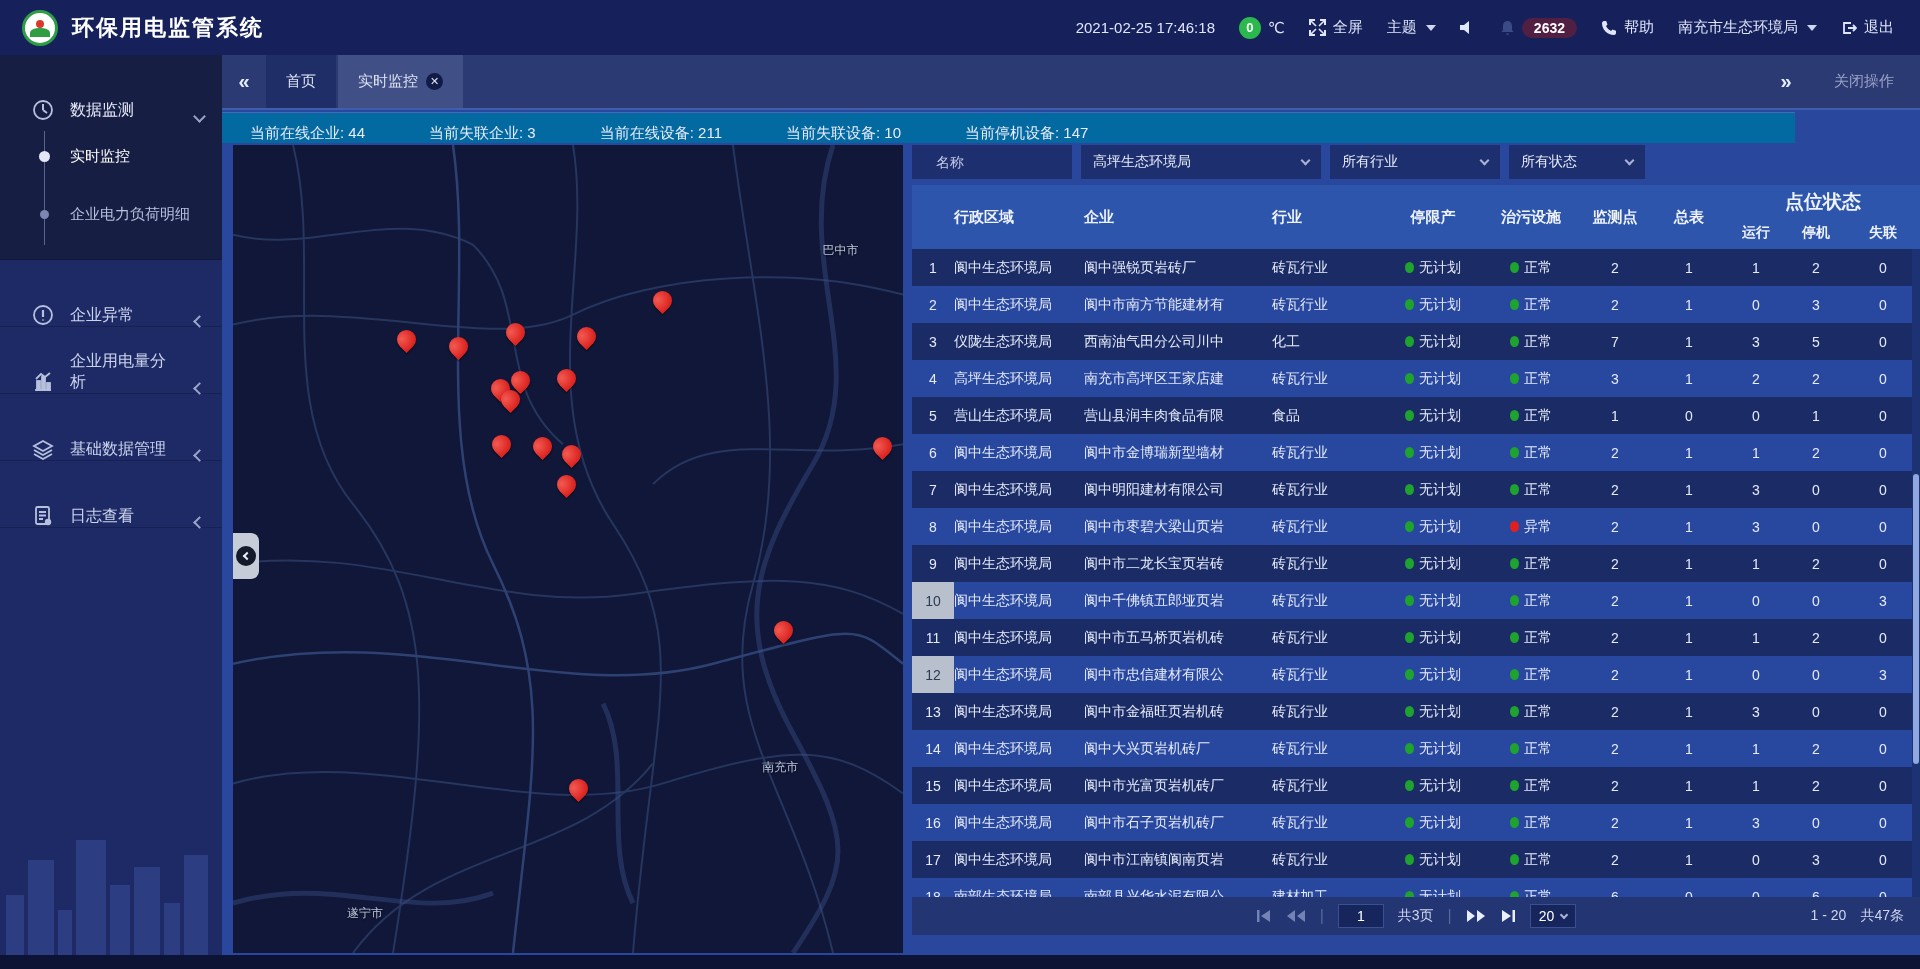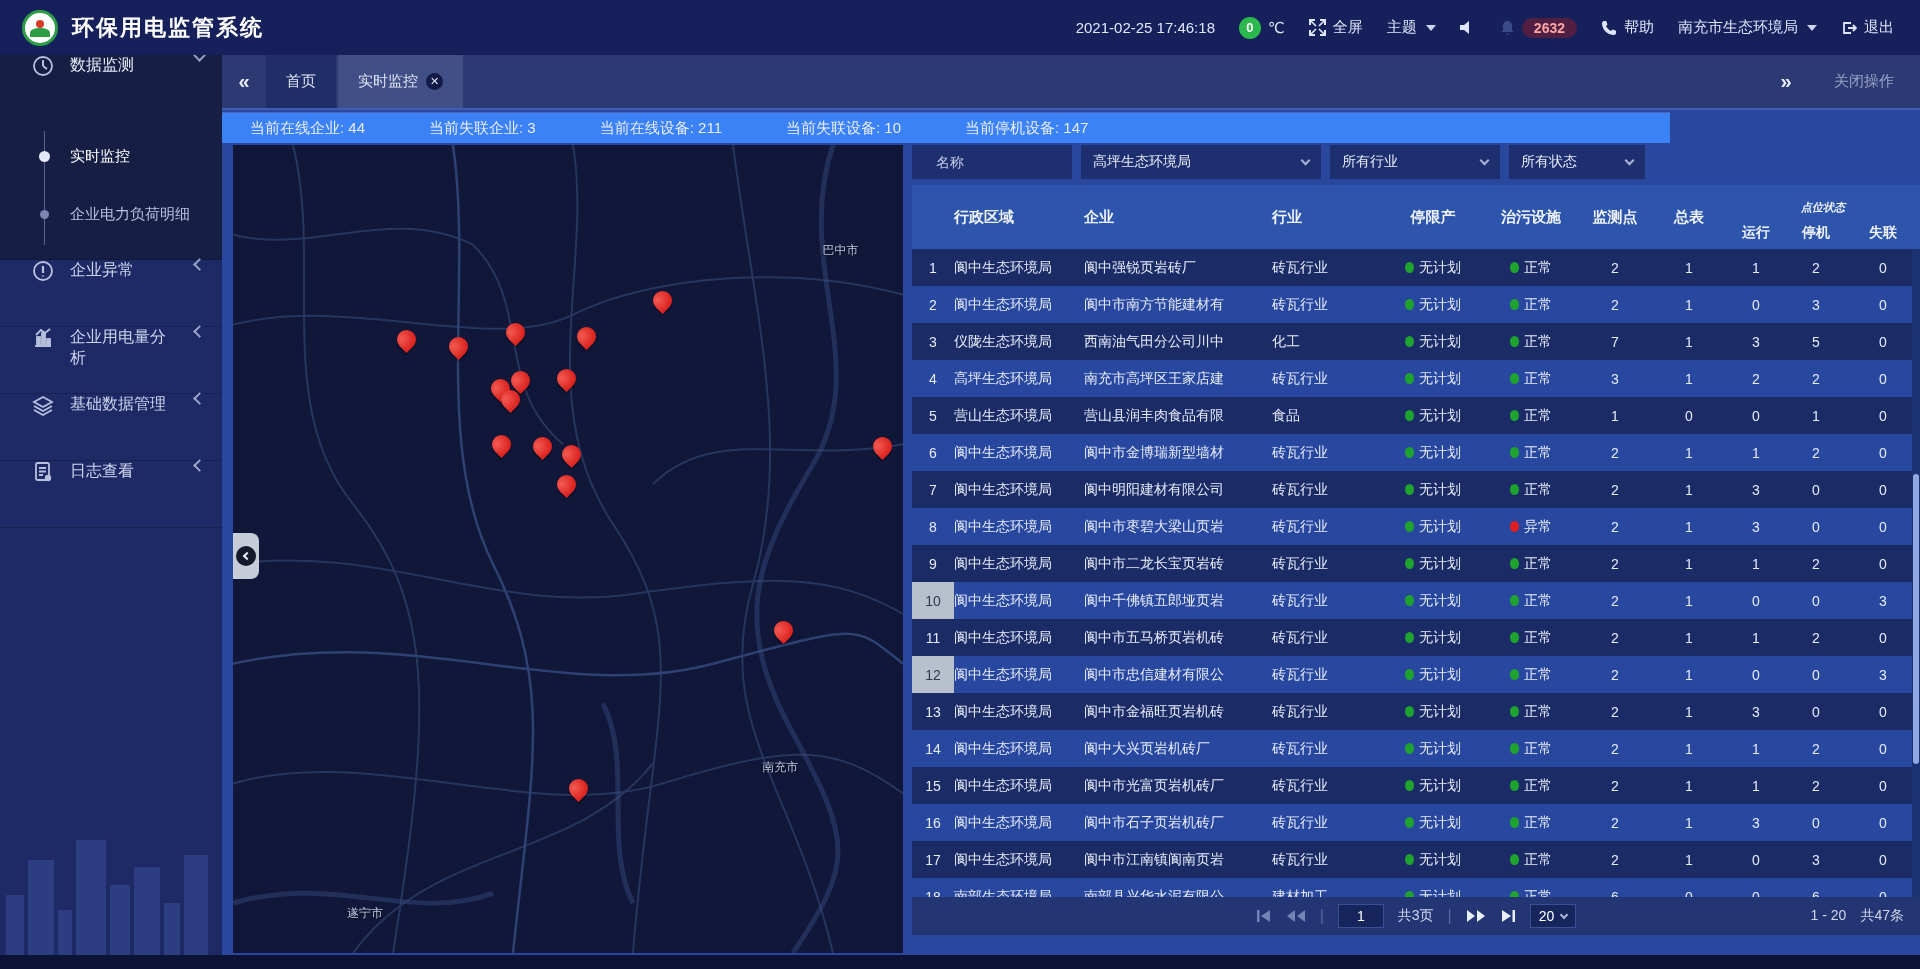"2632" .notif-pill { color: #fca5a5 -> #ffffff }
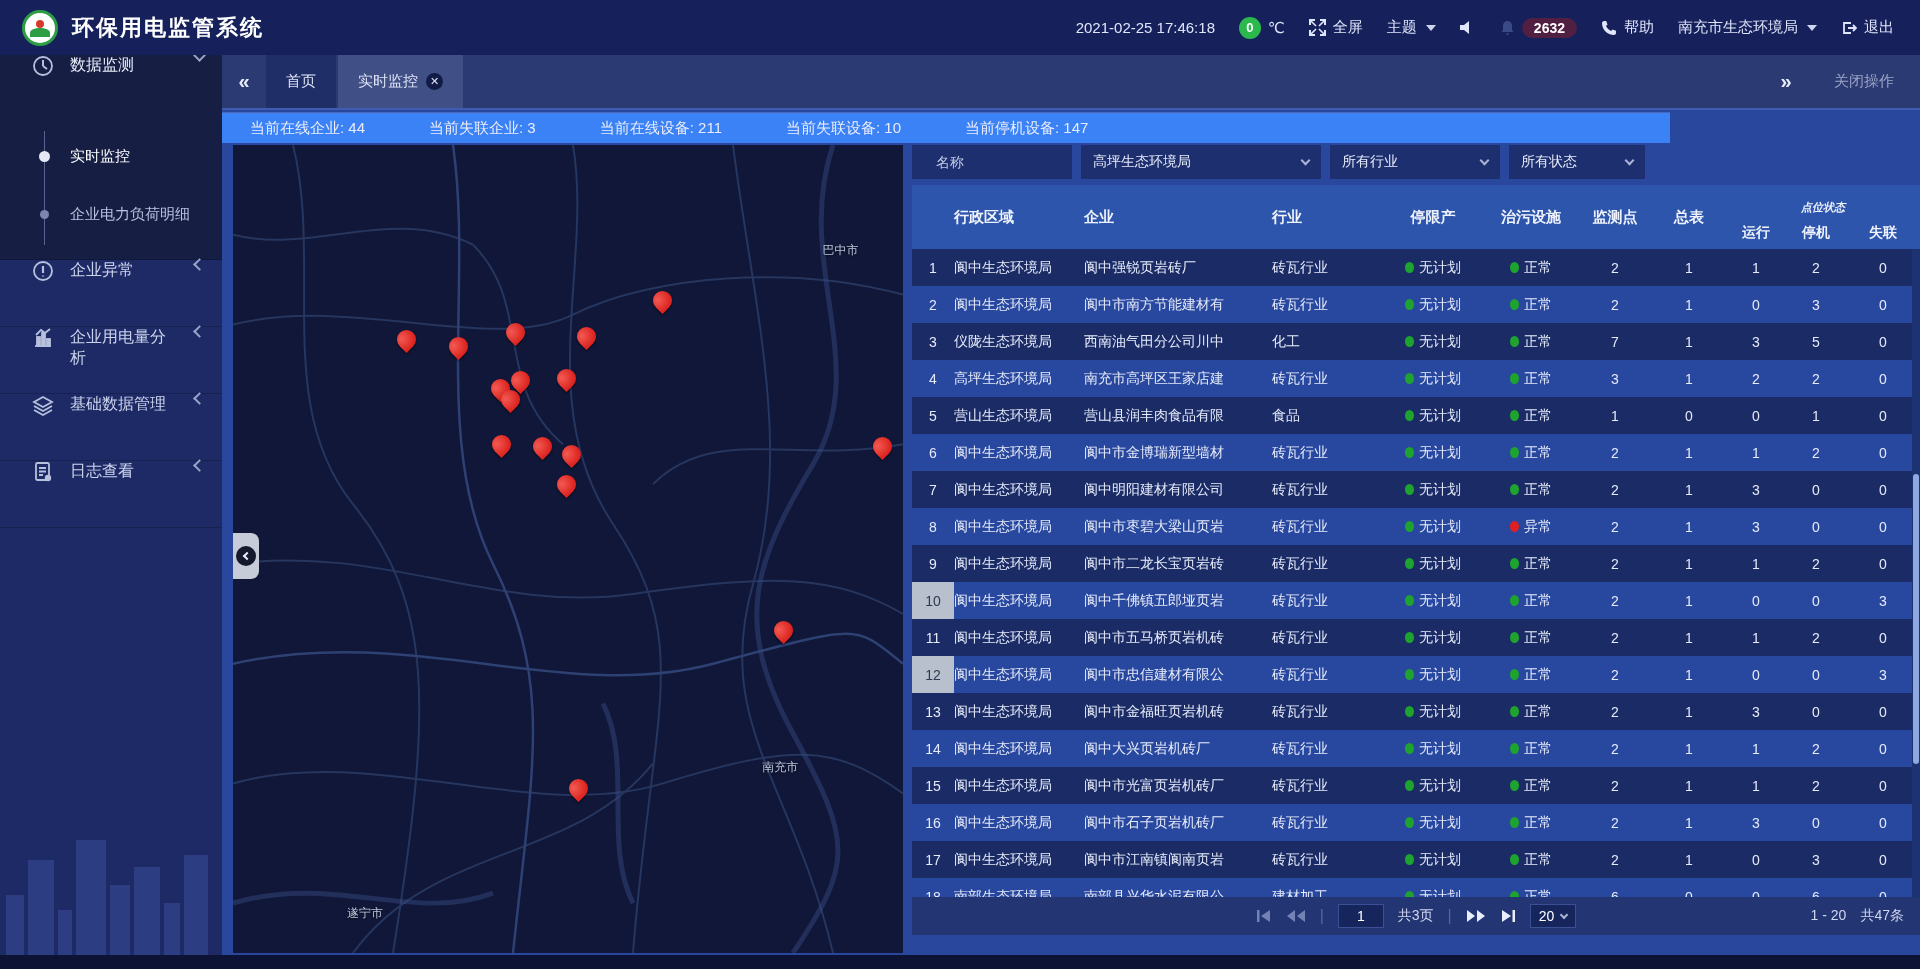"数据监测" .group-row { align-items: flex-start -> flex-end }
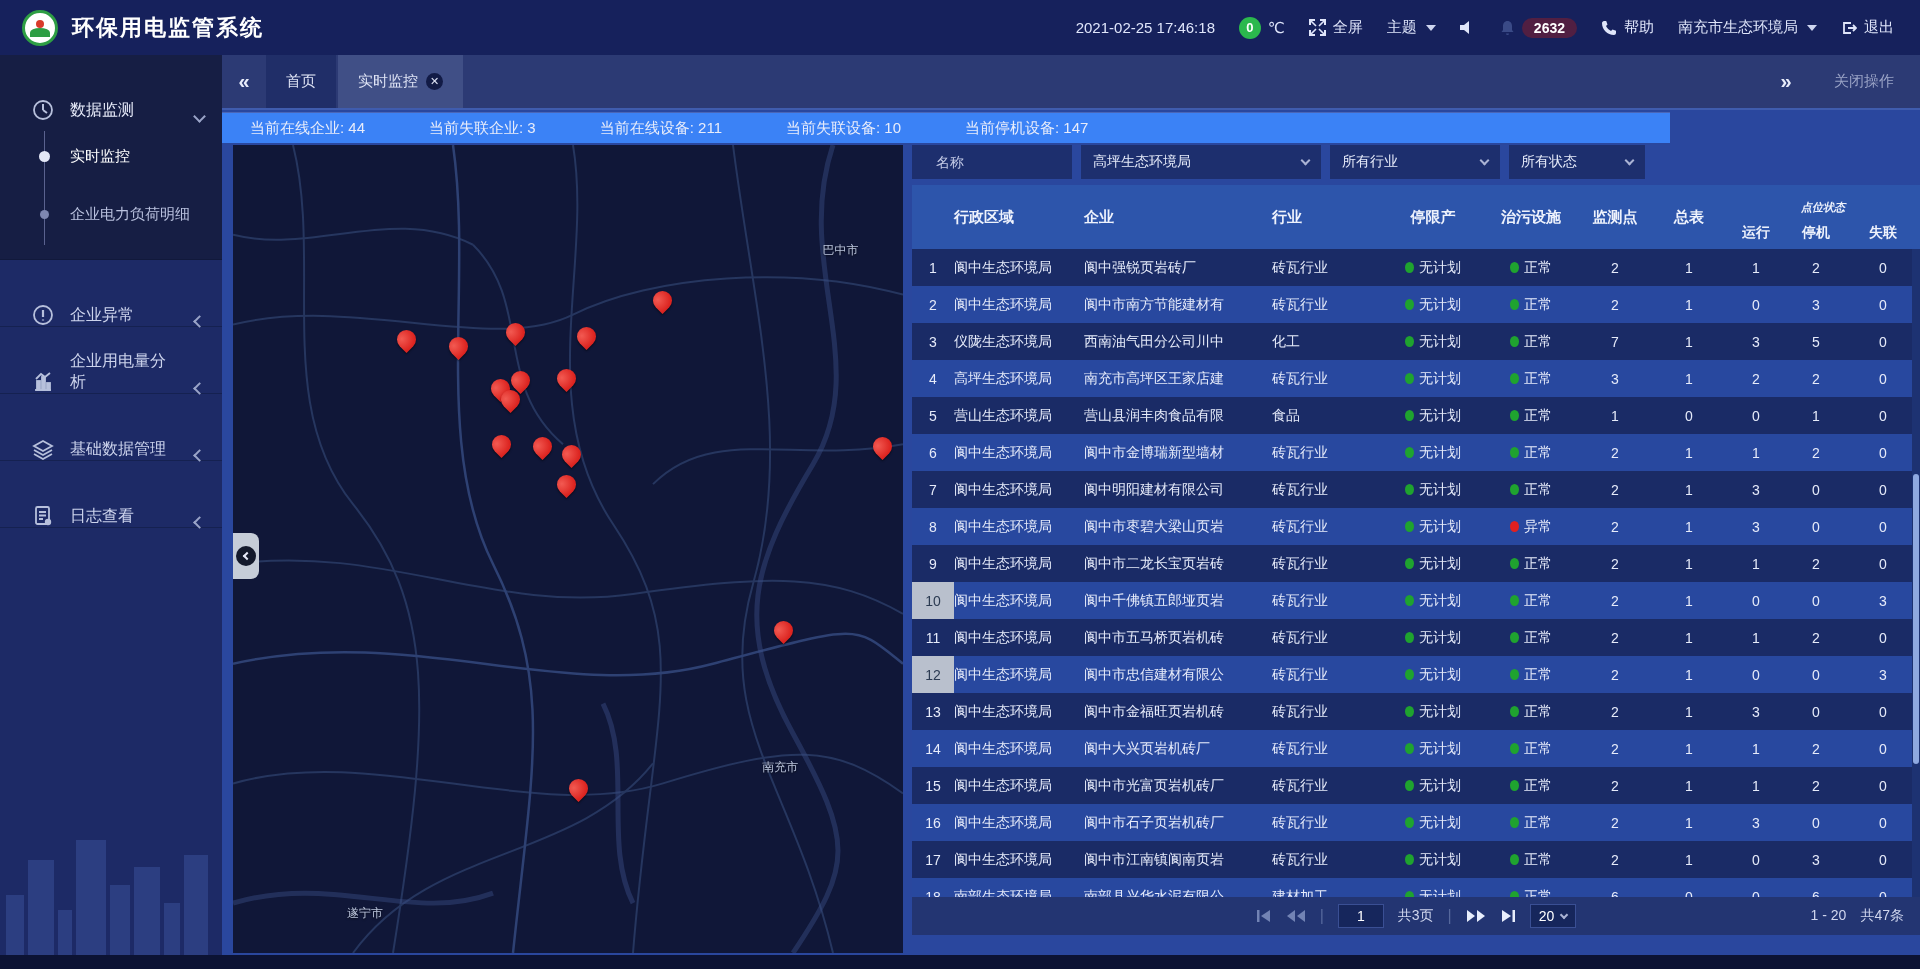"当前在线企业: 44" .statsbar { align-items: center -> flex-end; background: #3b82f6 -> #0369a1; width: 1448px -> 1573px }
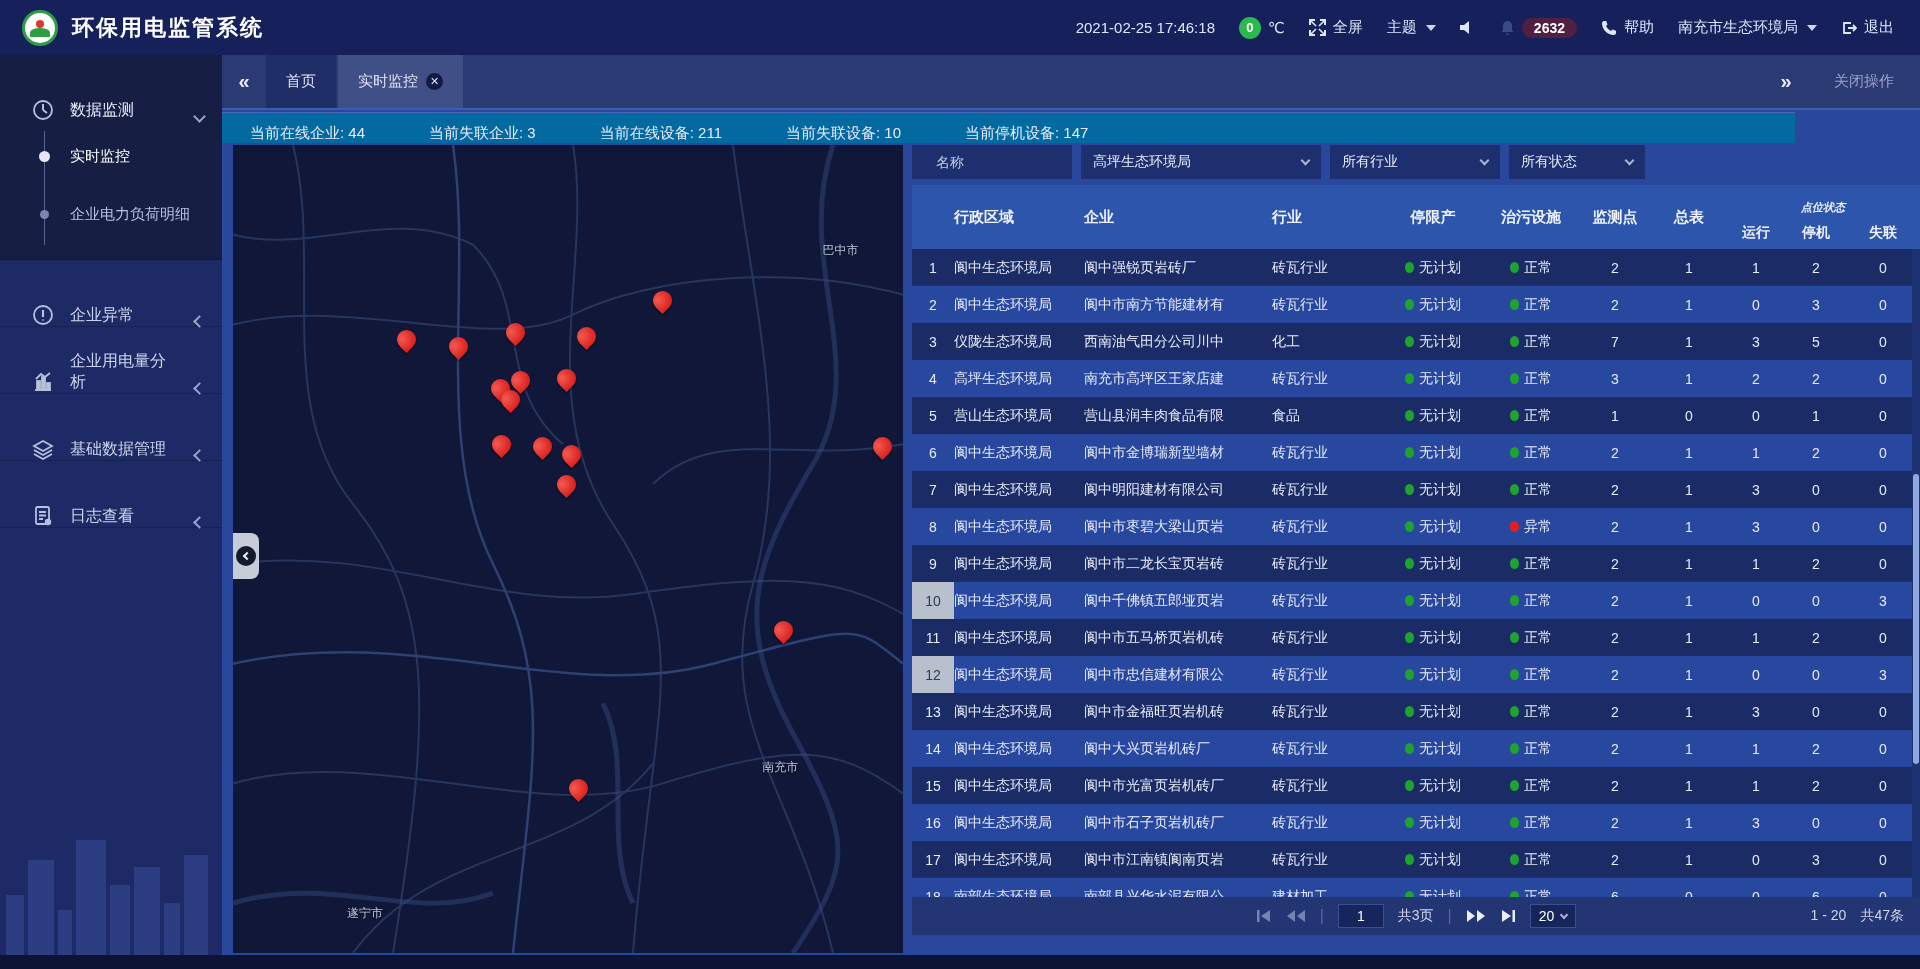"点位状态" .th-group { font-size: 11px -> 19px; font-style: italic -> none }
